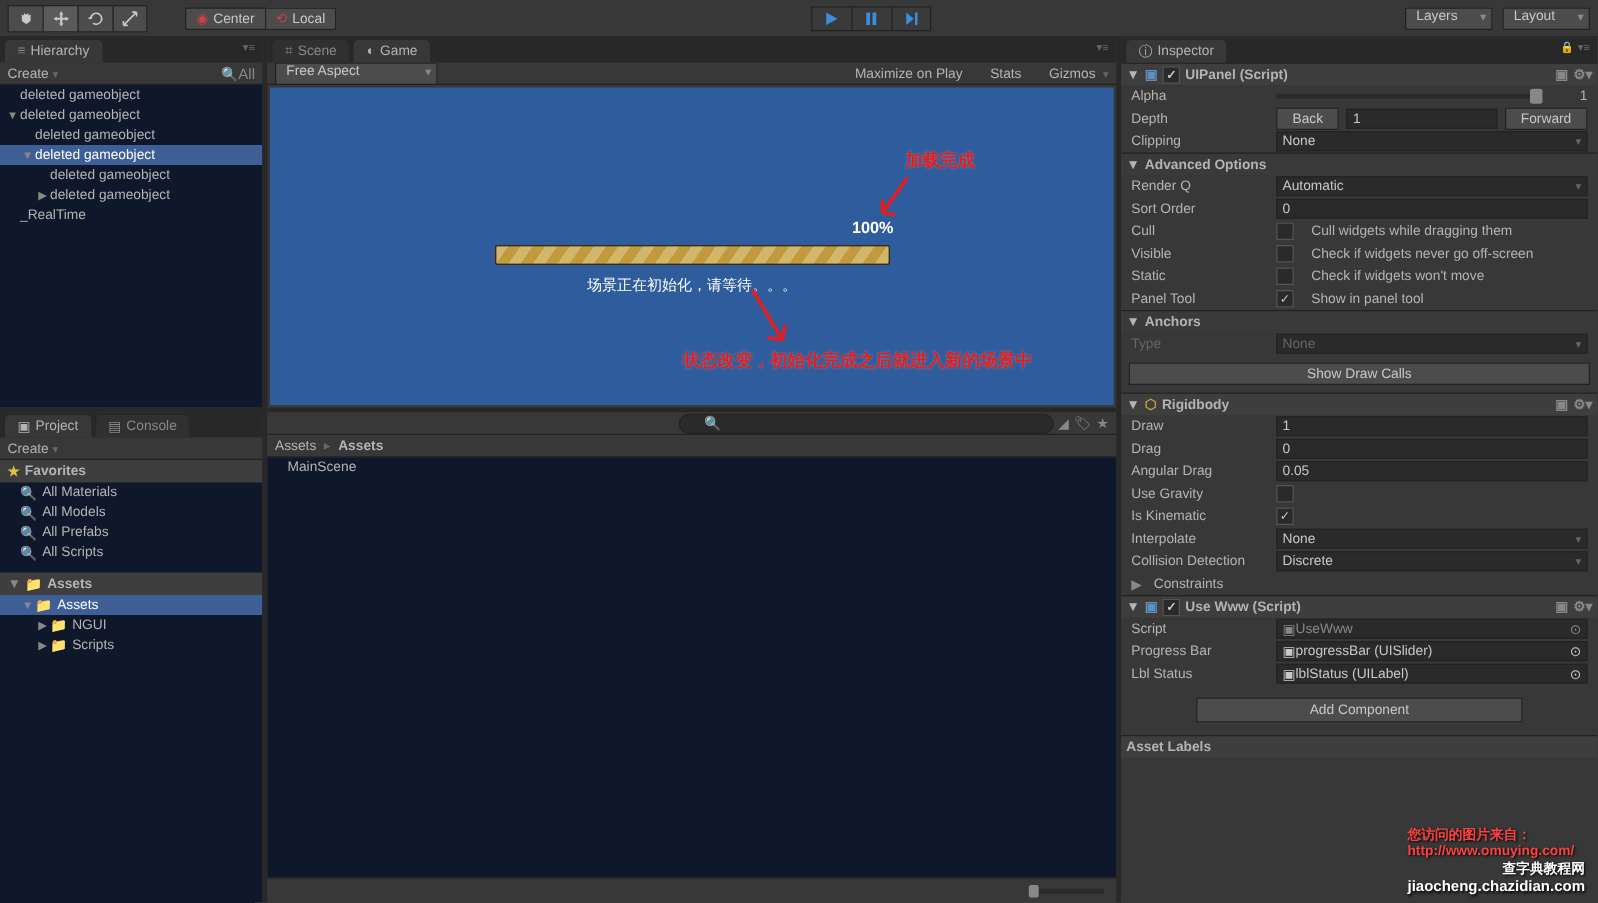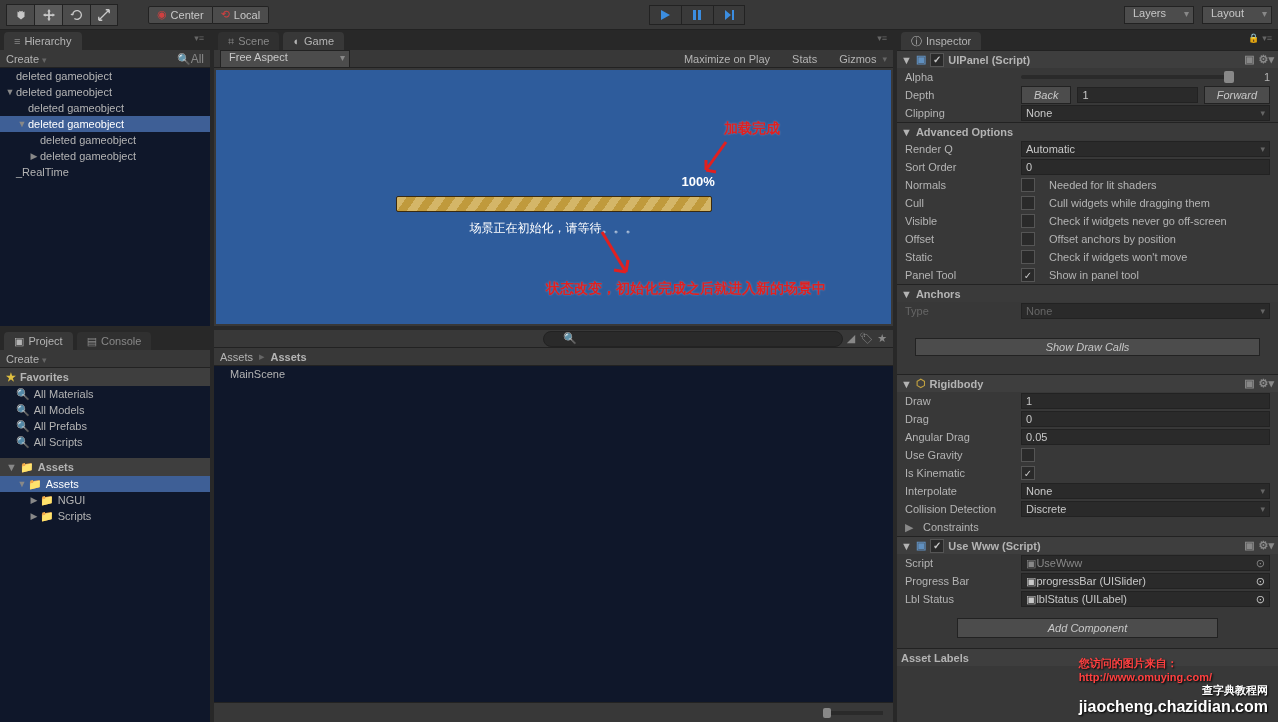"Back" .btn { font-style: italic -> none }
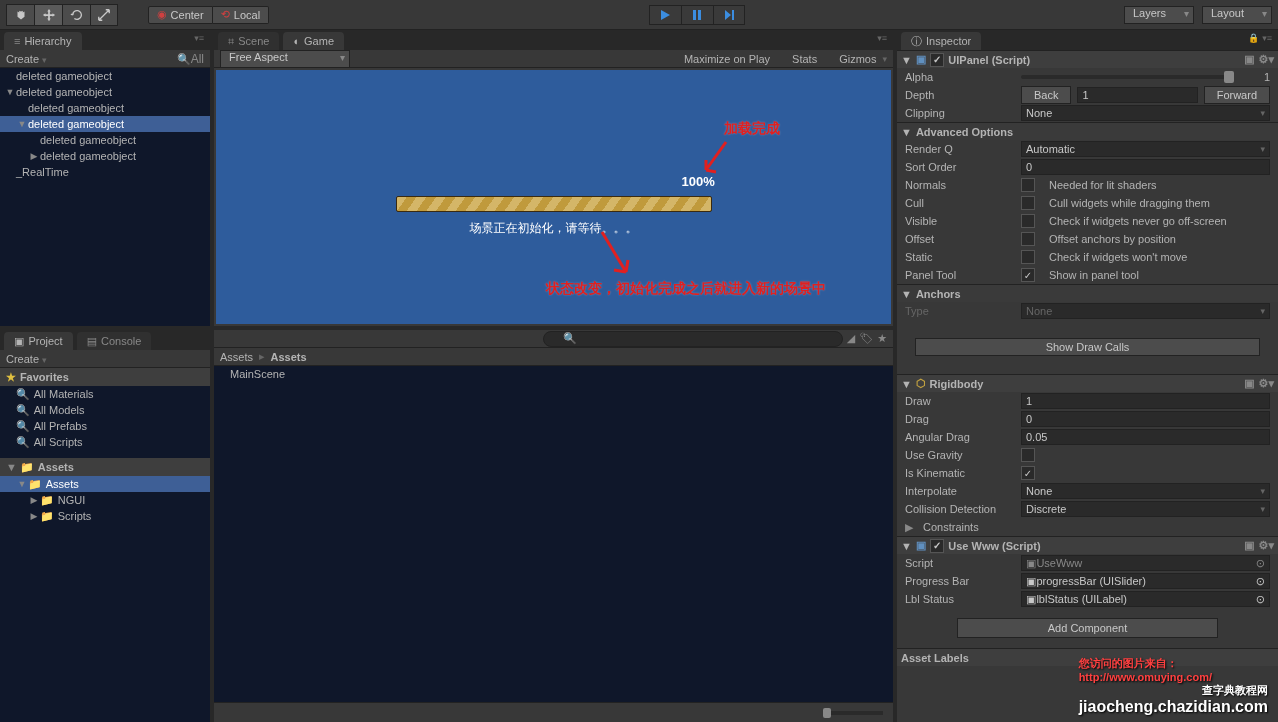"Normals" div.prop-row { html: <div> <span>Normals</span> <span></span> <span>Needed for lit shaders</span> </div> -> none }
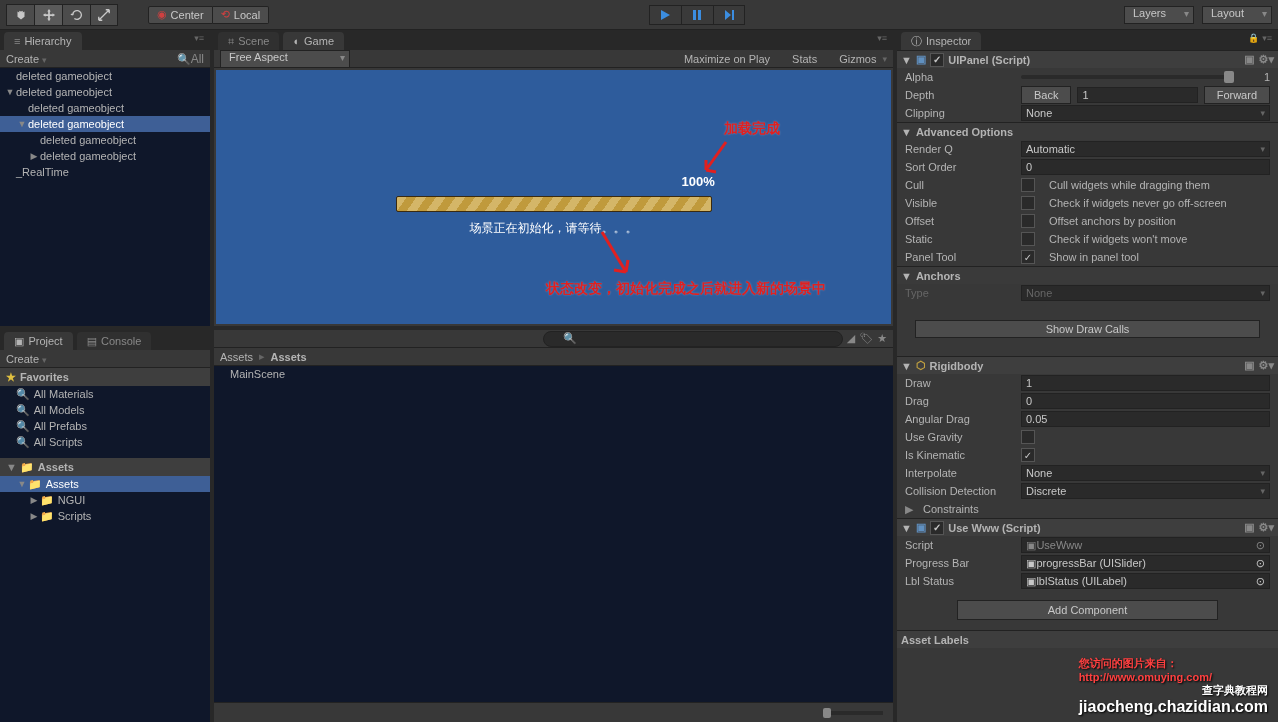"Offset" div.prop-row { html: <div> <span>Offset</span> <span></span> <span>Offset anchors by position</span> </div> -> none }
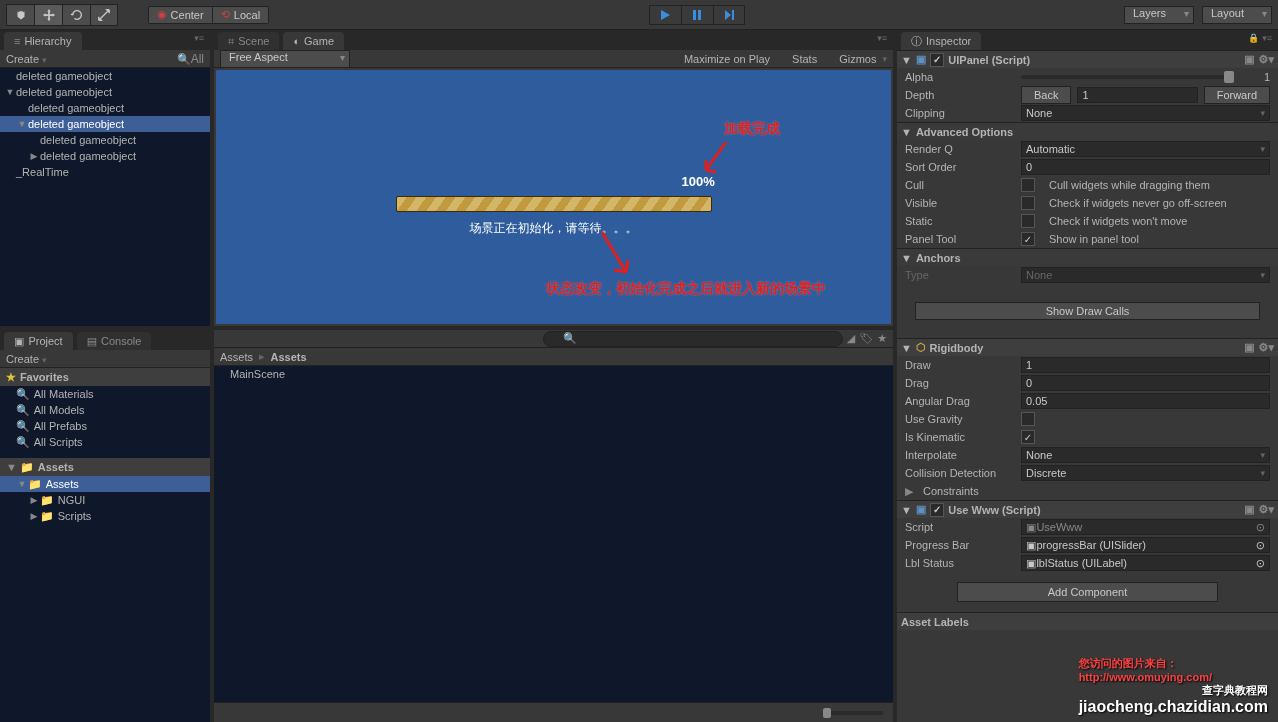"Show Draw Calls" div { padding: 18px -> 6px }
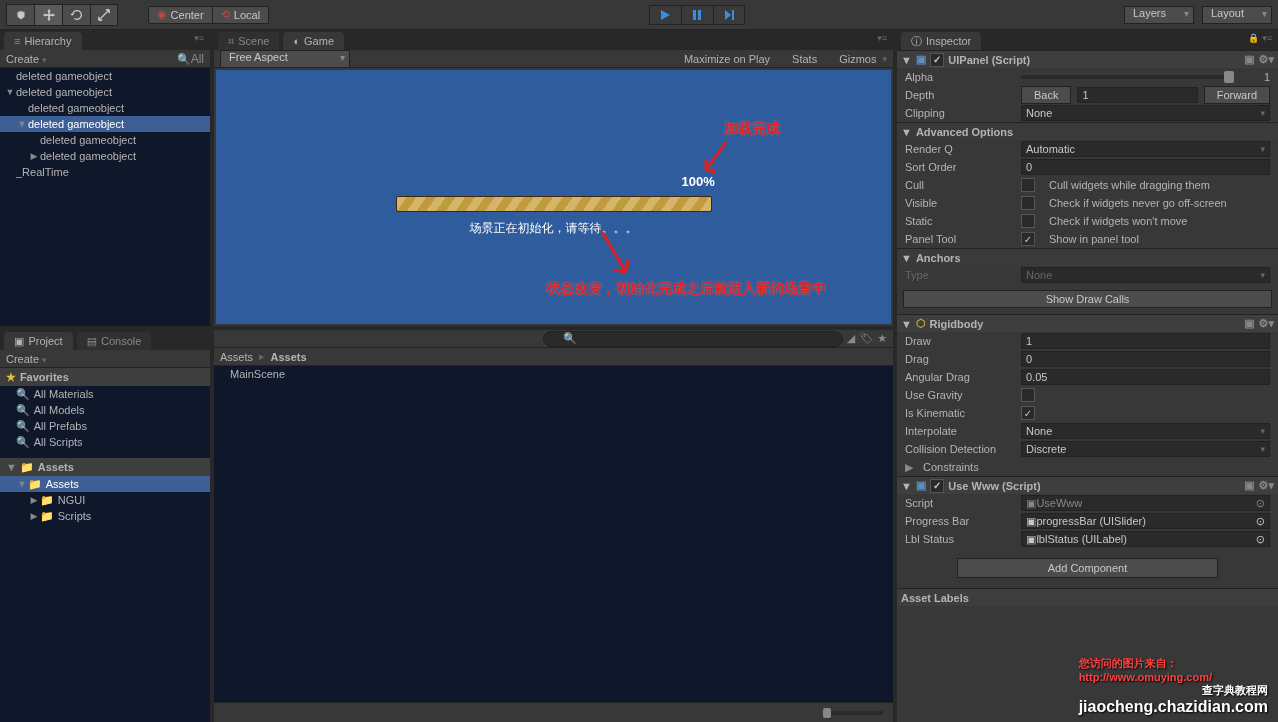"jiaocheng.chazidian.com" div { font-size: 16px -> 12px }
